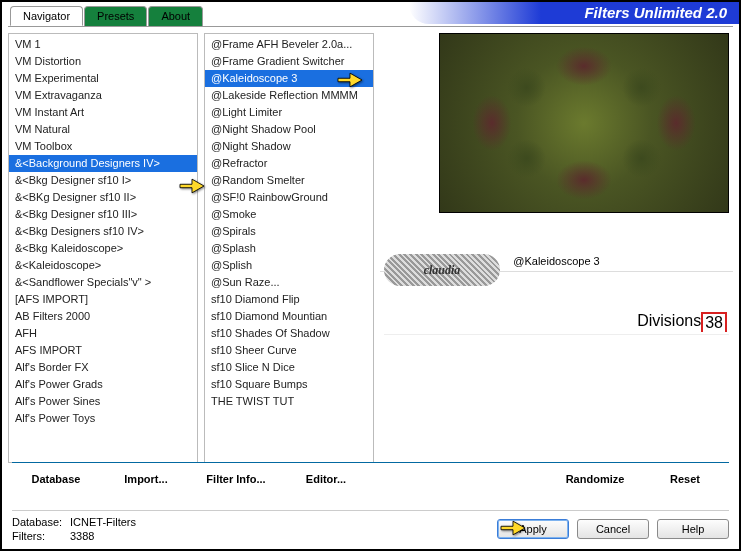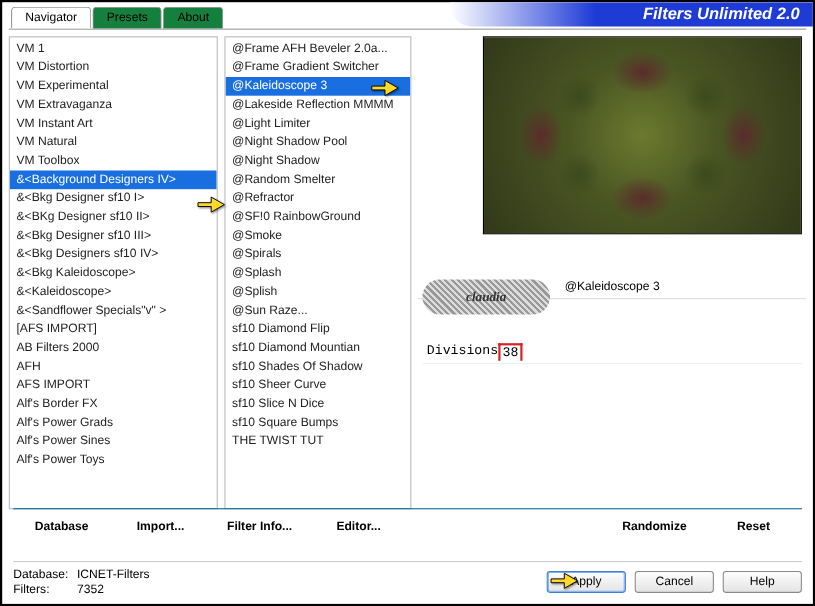"@Random Smelter" div.list-item { order: before "@Refractor" -> after "@Refractor" }
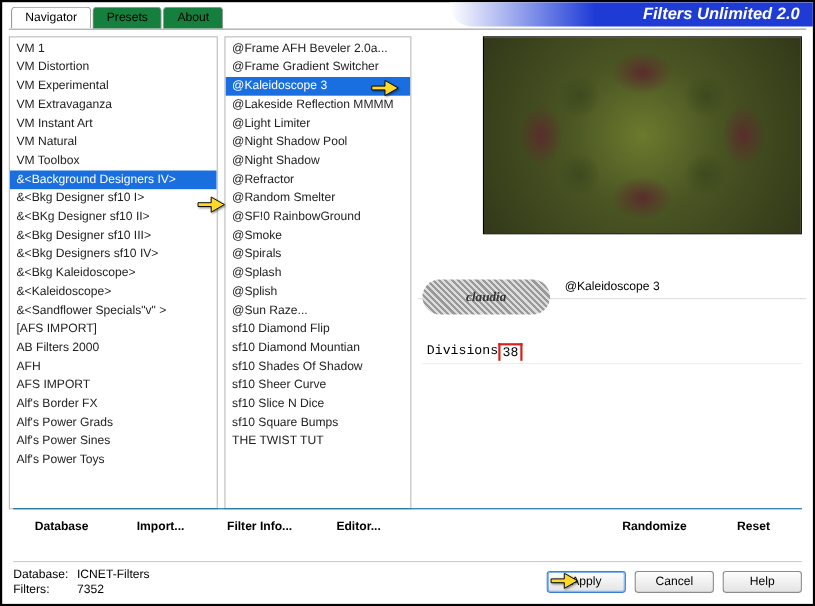"Divisions" .param-row { font-family: Liberation Mono, monospace -> none; font-size: 12px -> 16px; justify-content: flex-start -> flex-end }
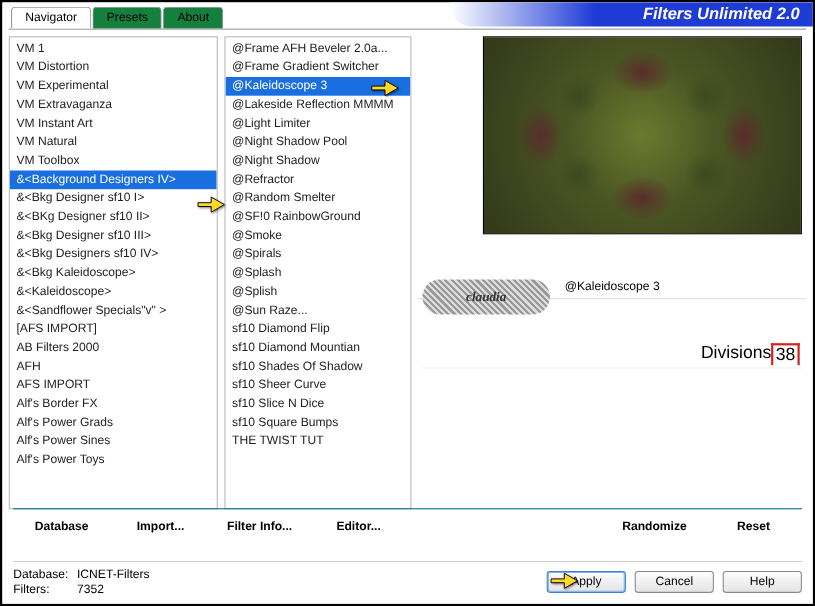"7352" span { text: 7352 -> 3388 }
